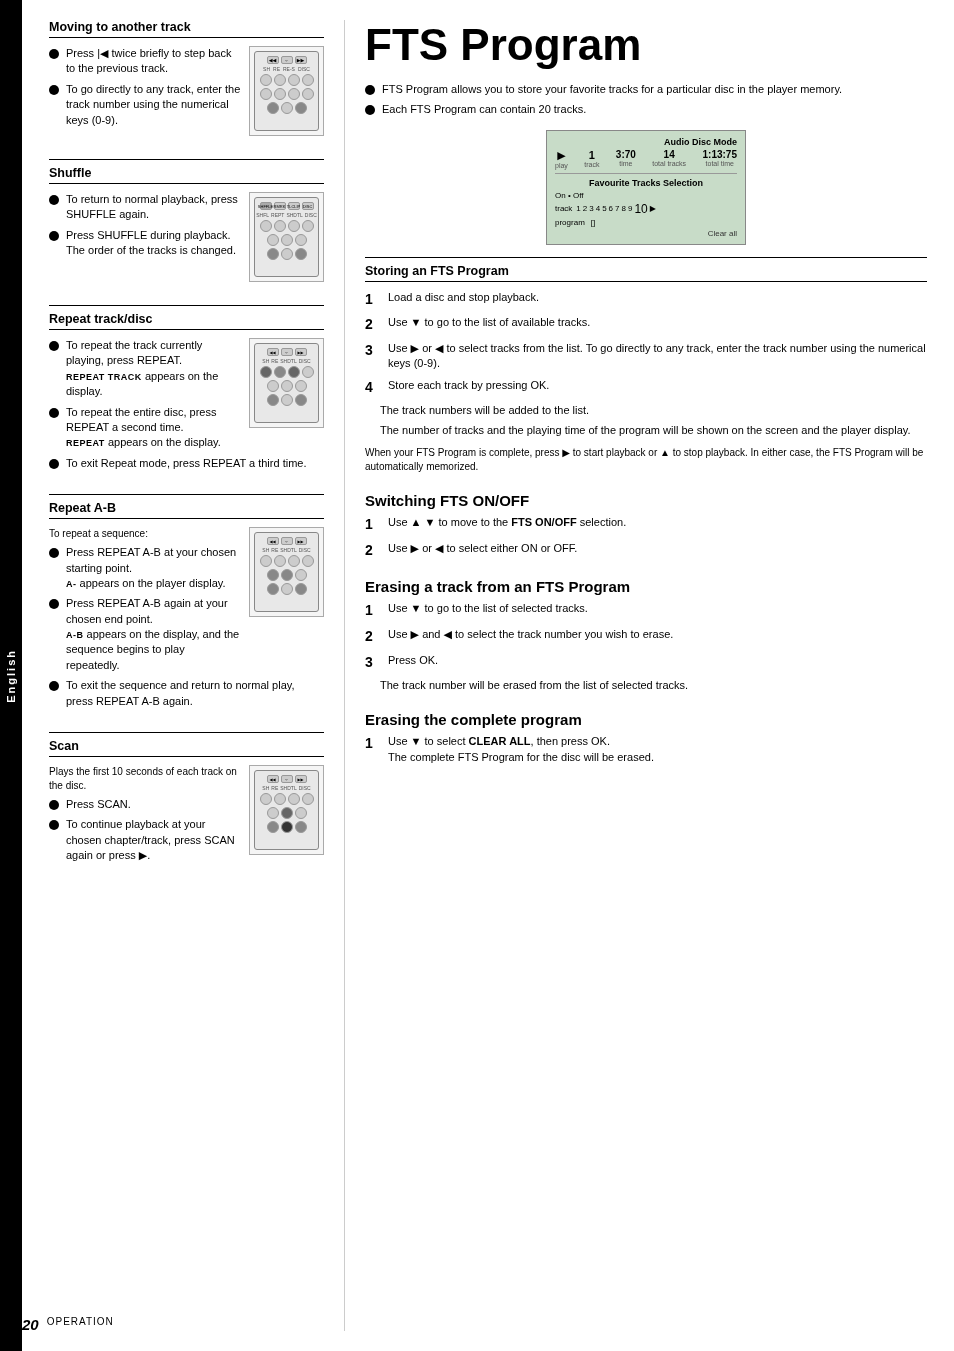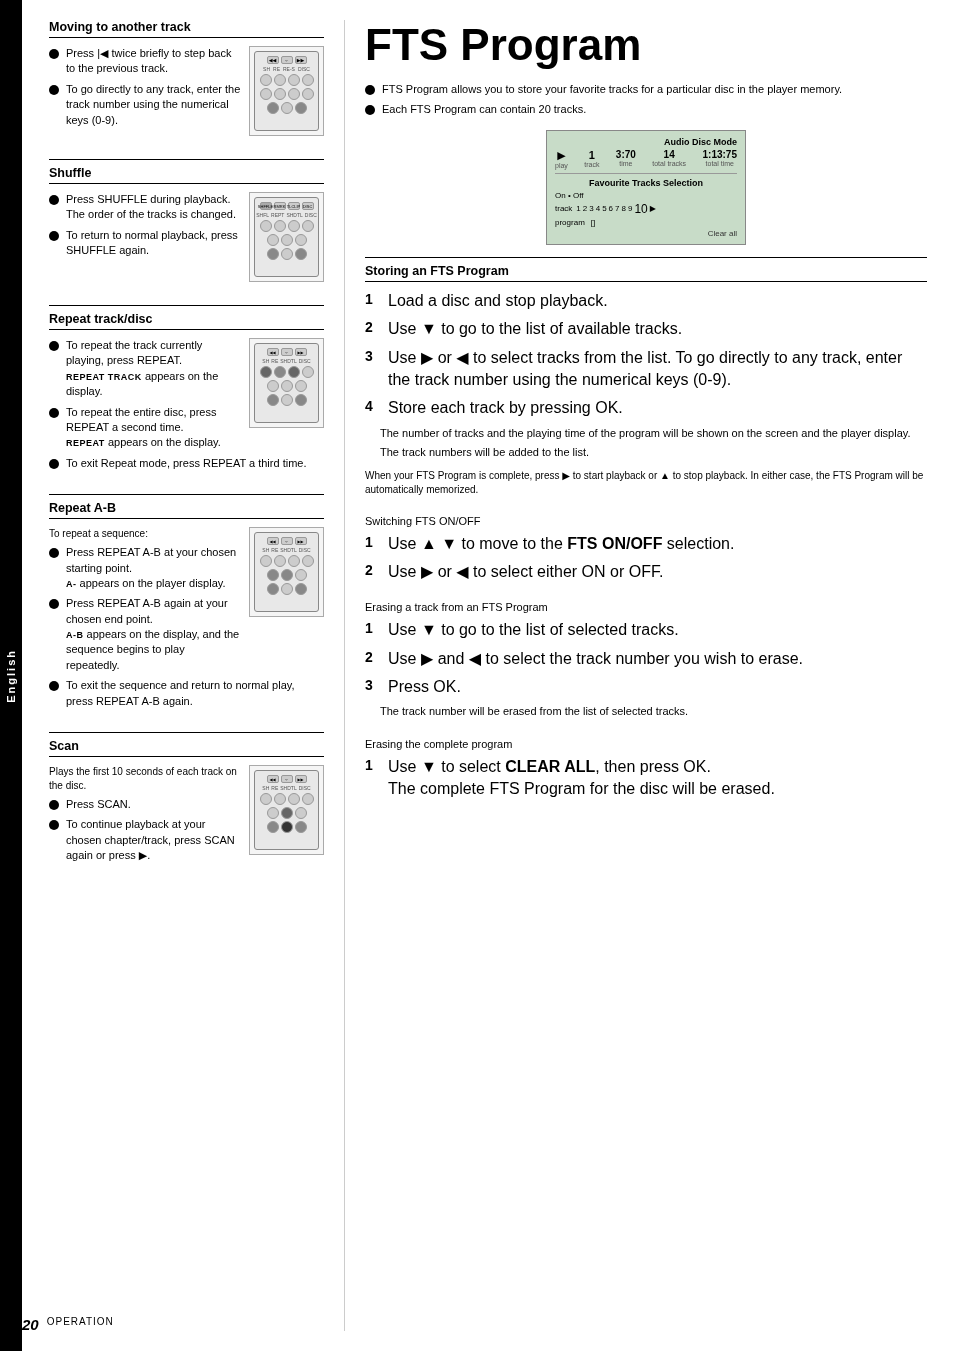"Press SHUFFLE during playback." div.bullet-item { order: before "To return to normal playback," -> after "To return to normal playback," }
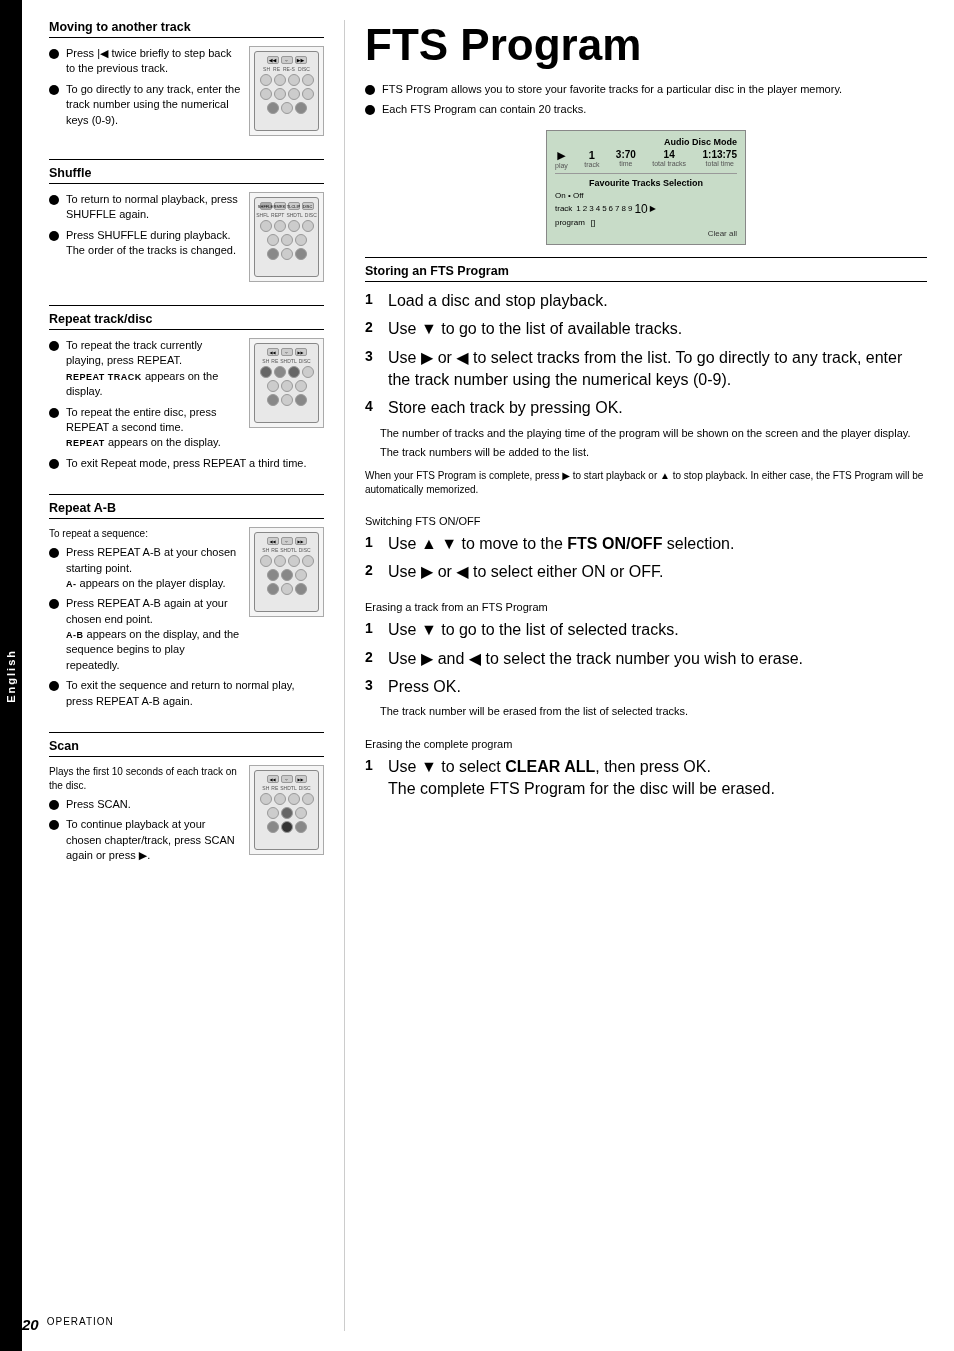"Load a disc and stop" .numbered-text { font-size: 16px -> 11px }
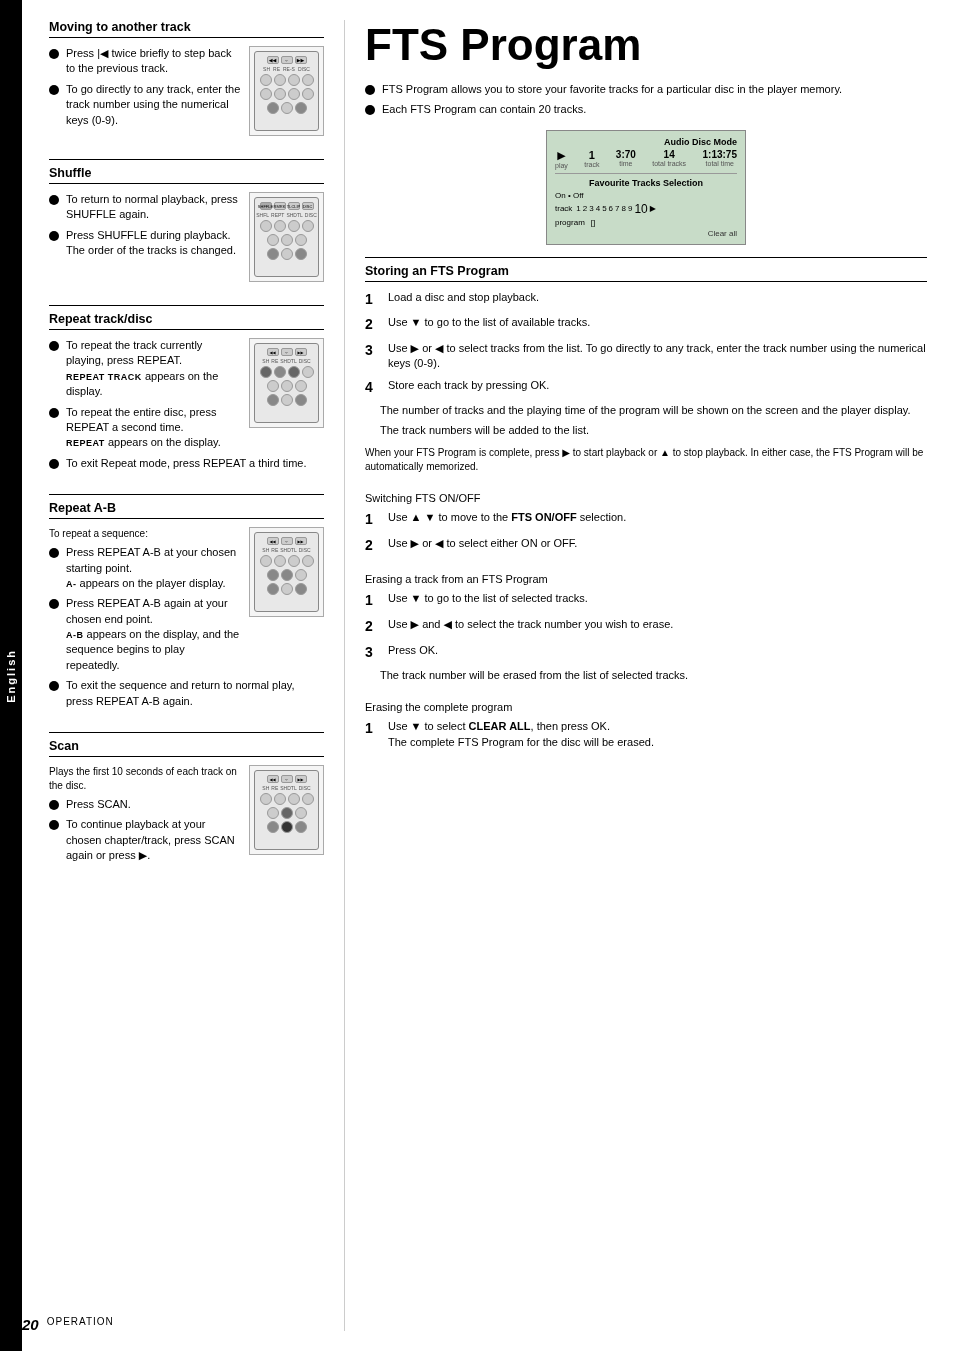"The number of tracks and" div.indent-text { order: before "The track numbers will be" -> after "The track numbers will be" }
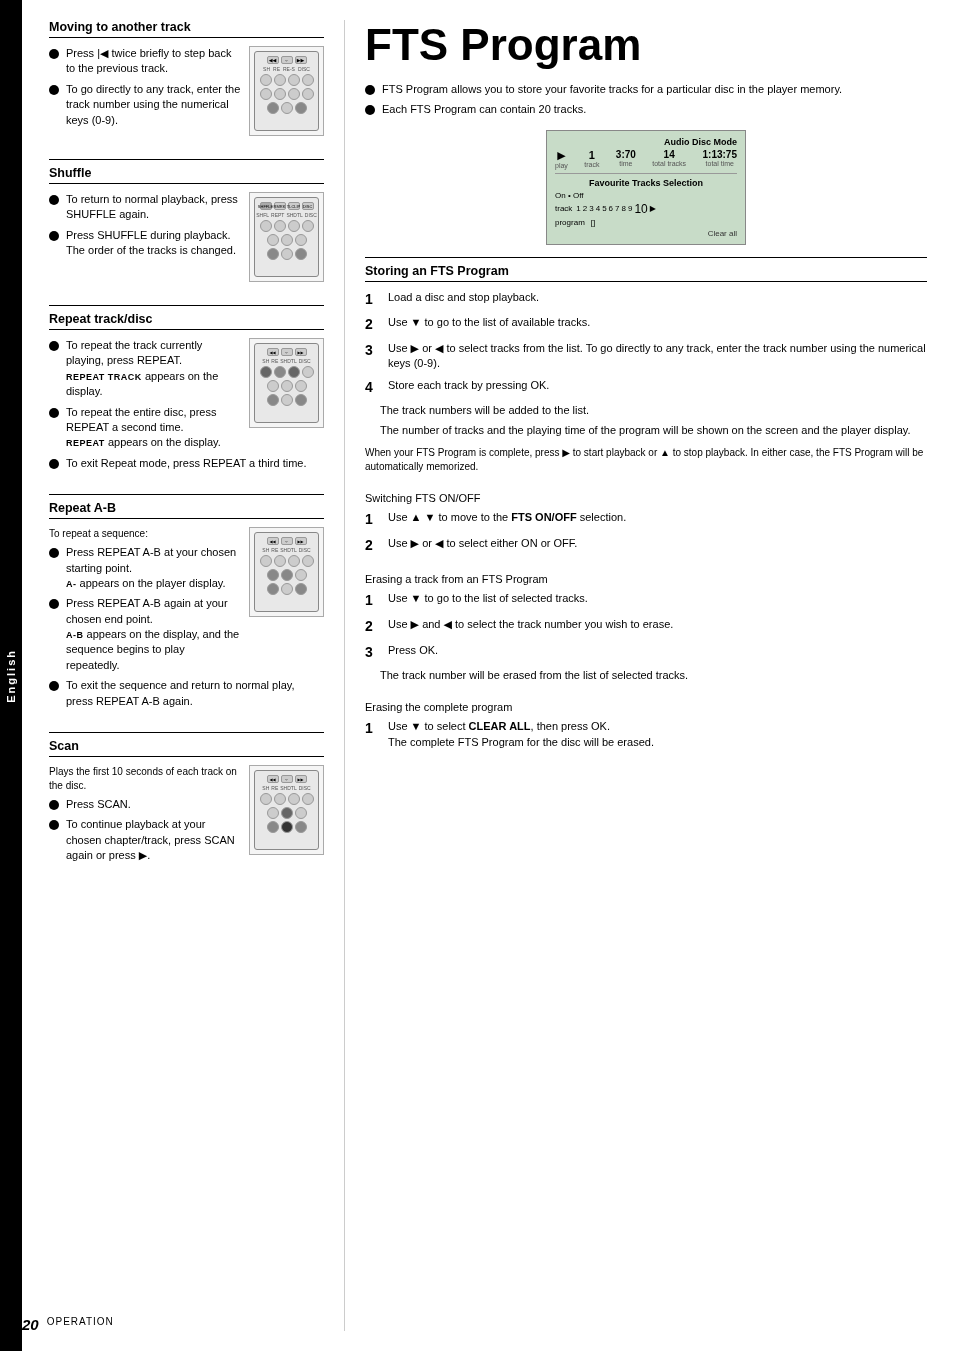"Switching FTS ON/OFF" .sub-section-title { font-size: 11px -> 15px; font-weight: normal -> bold }
